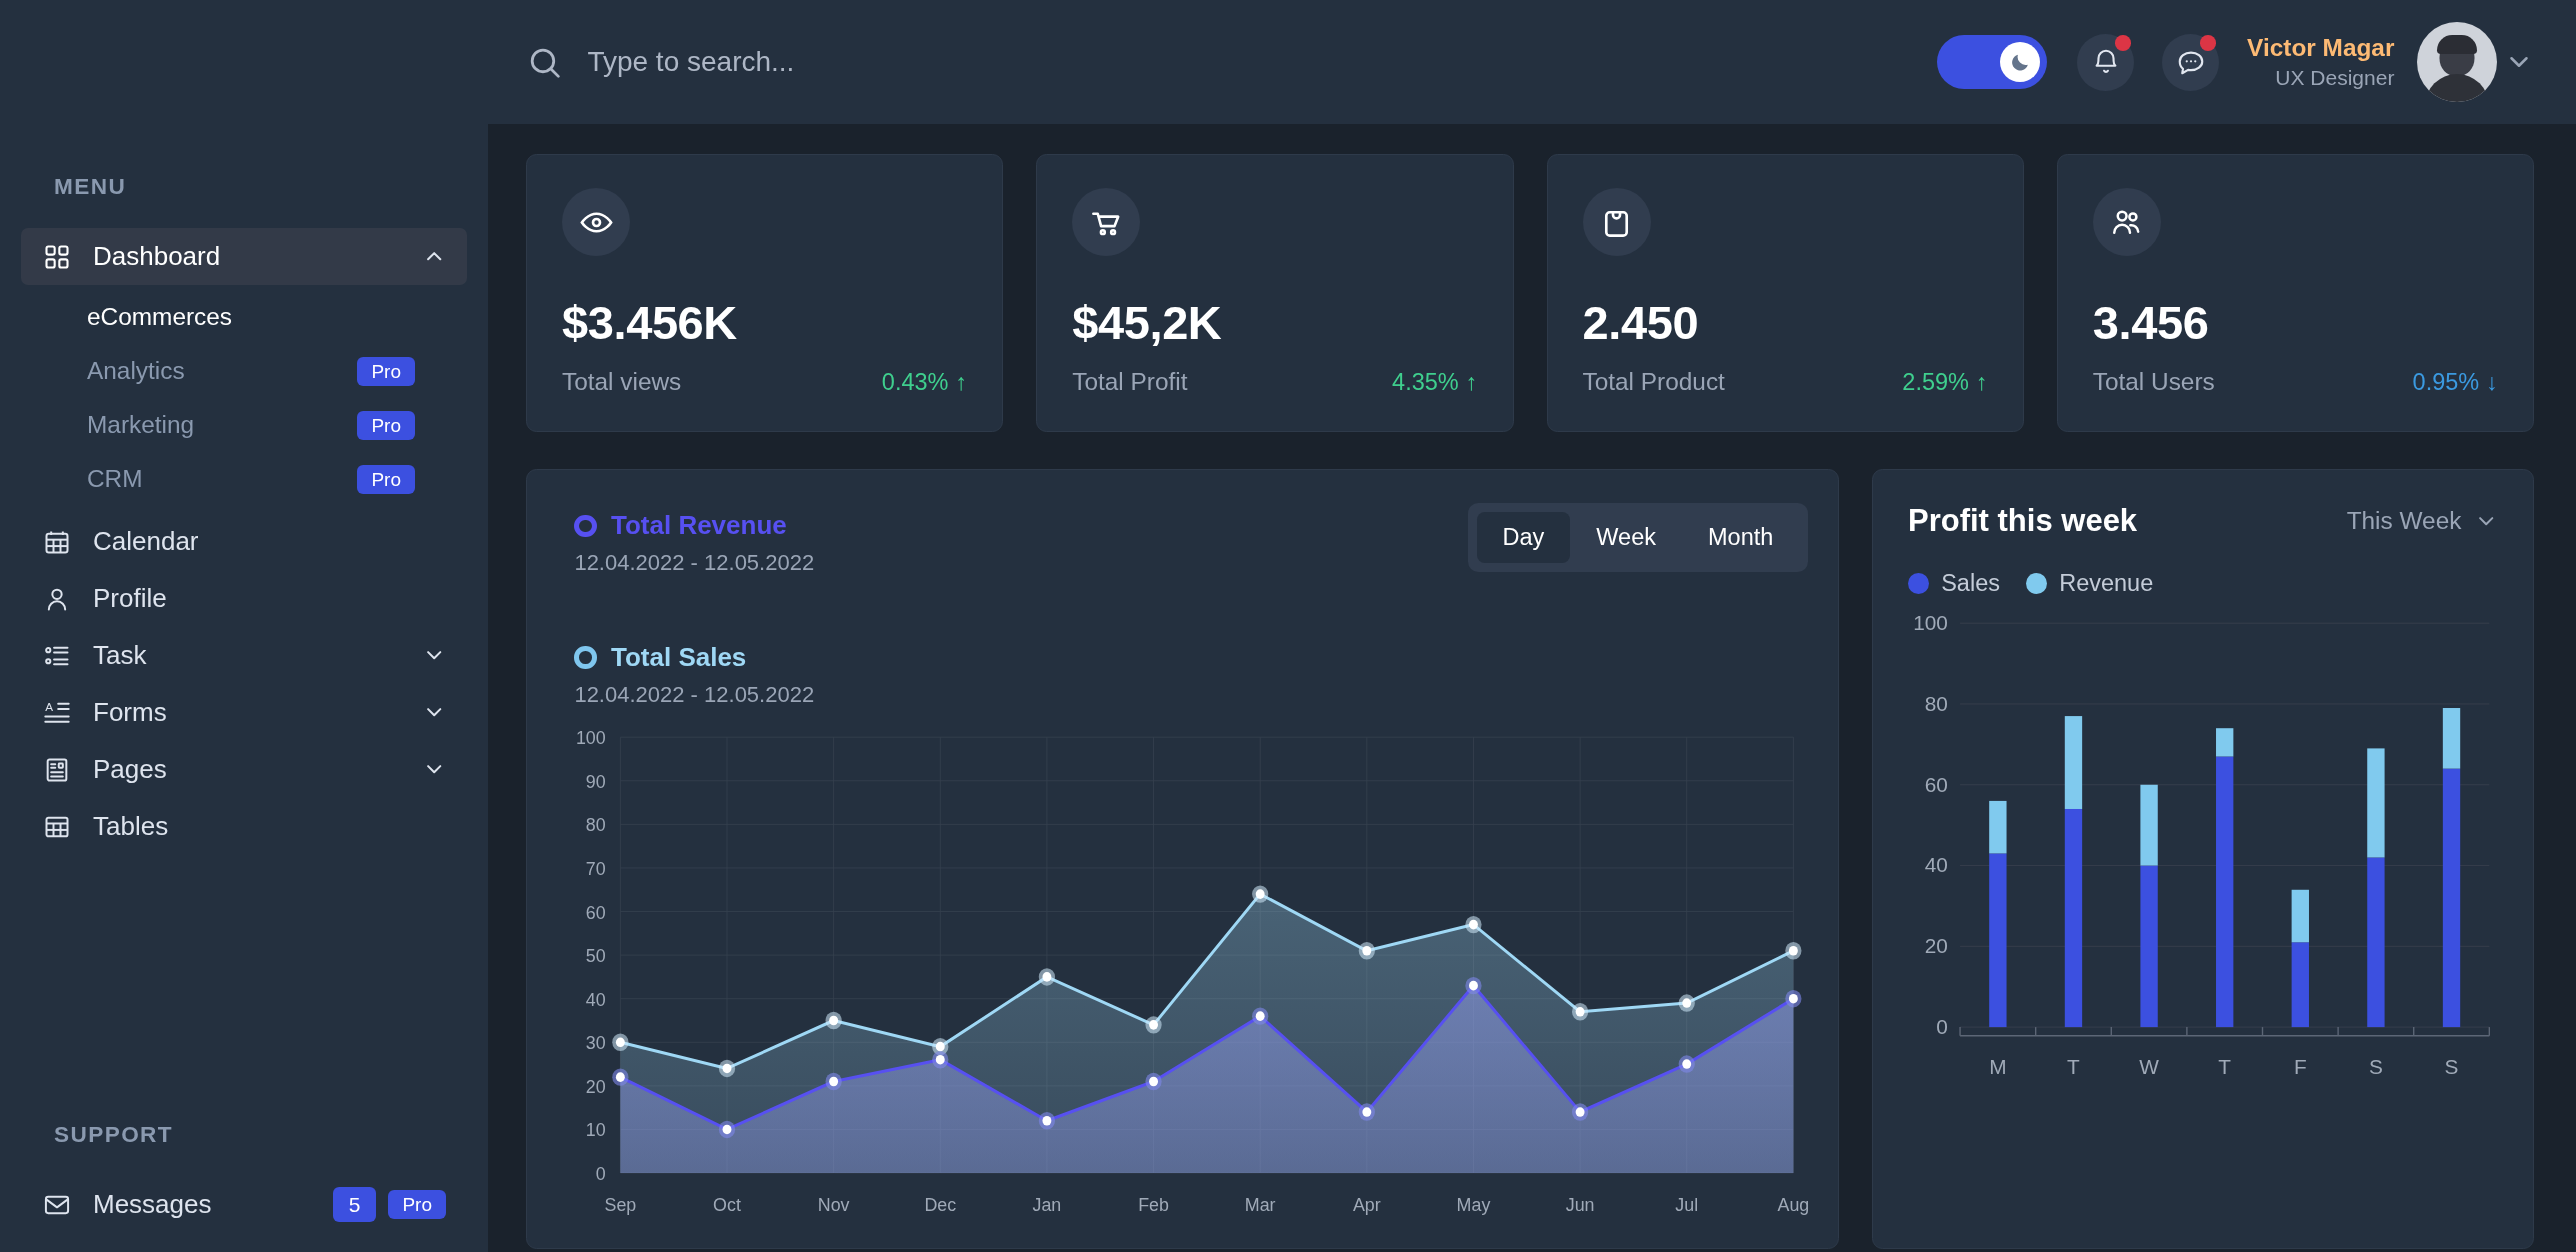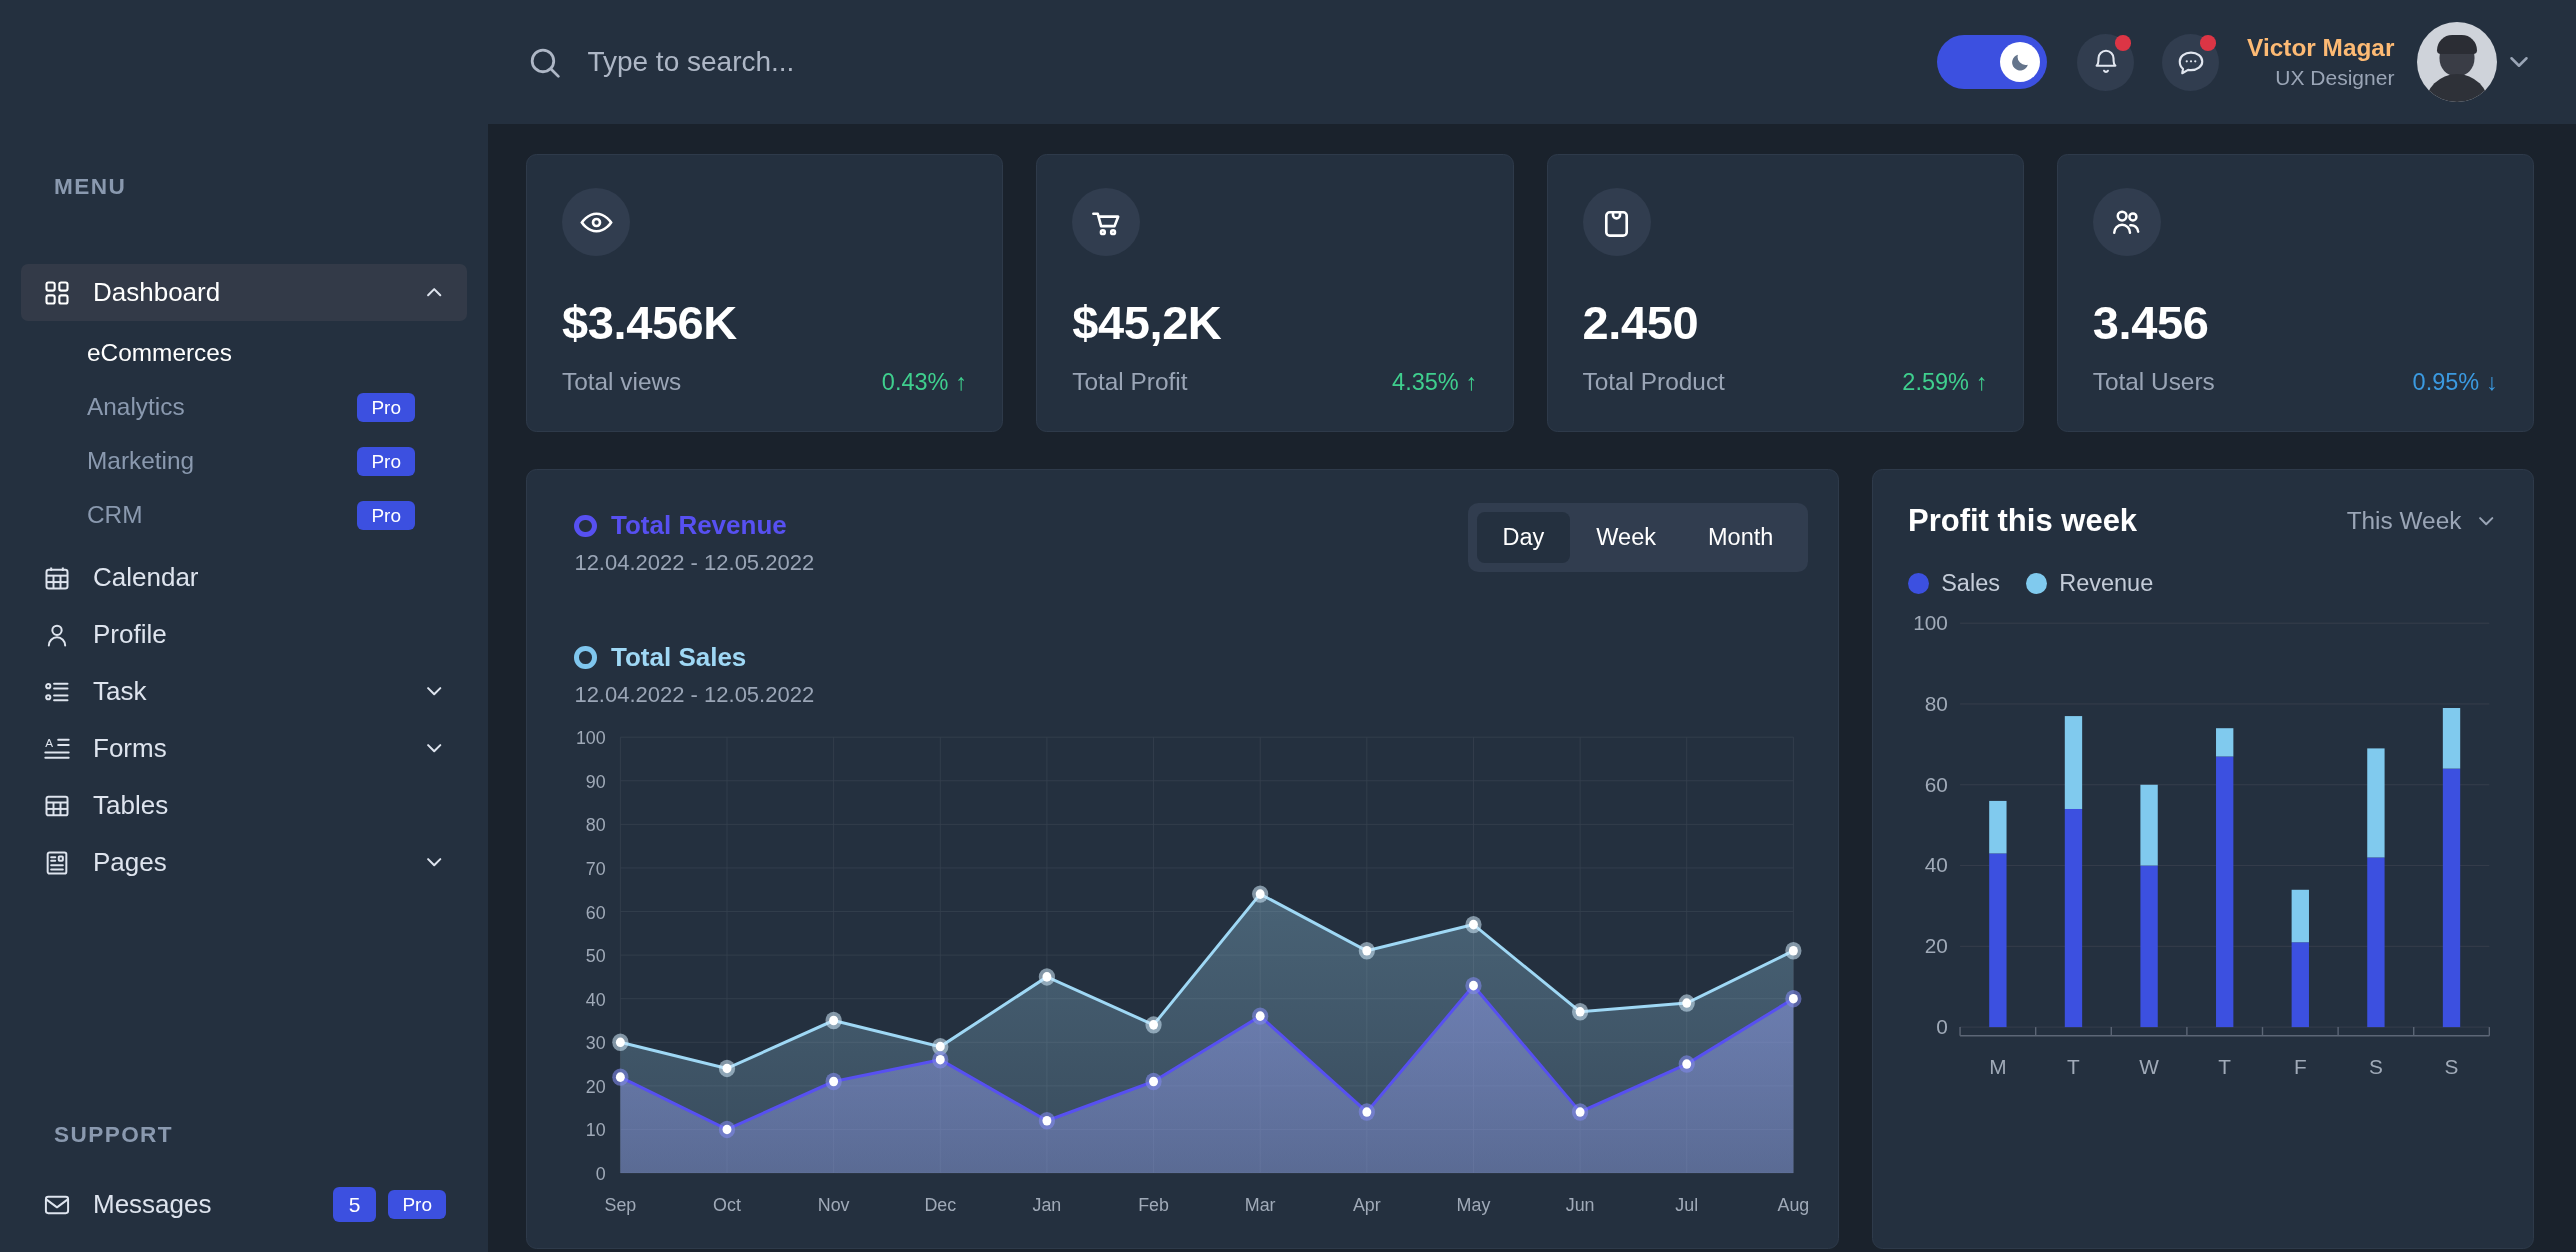"Dashboard" .nav-list { margin-top: 36px -> none }
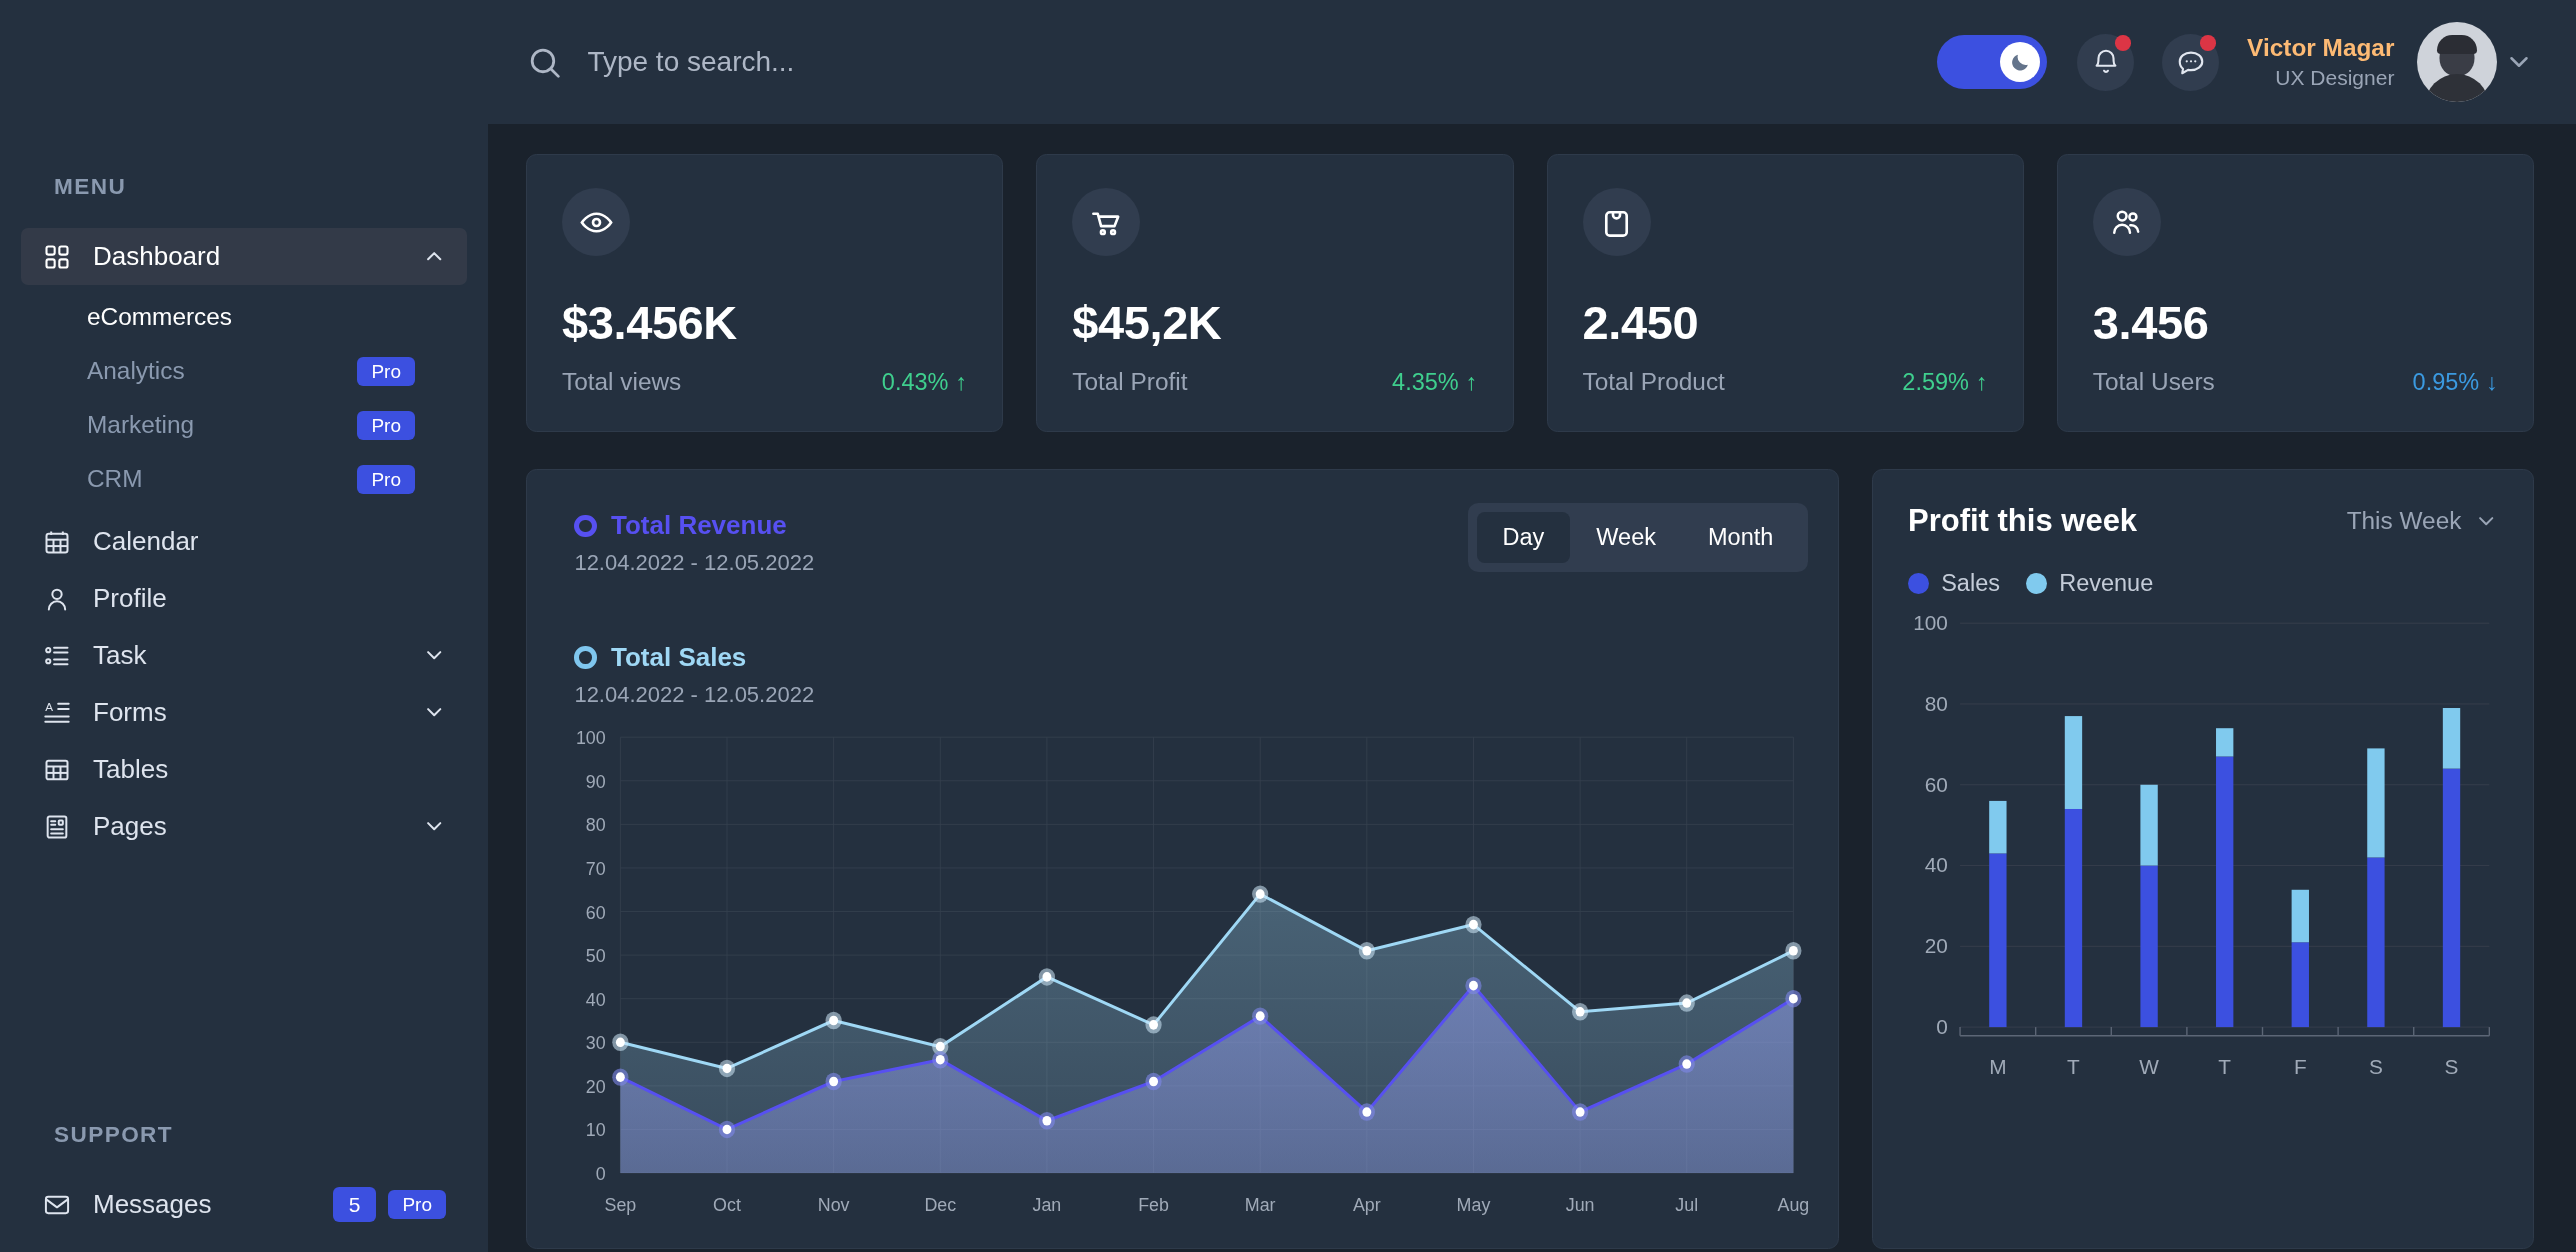"Tables" div.nav-item { order: before "Pages" -> after "Pages" }
